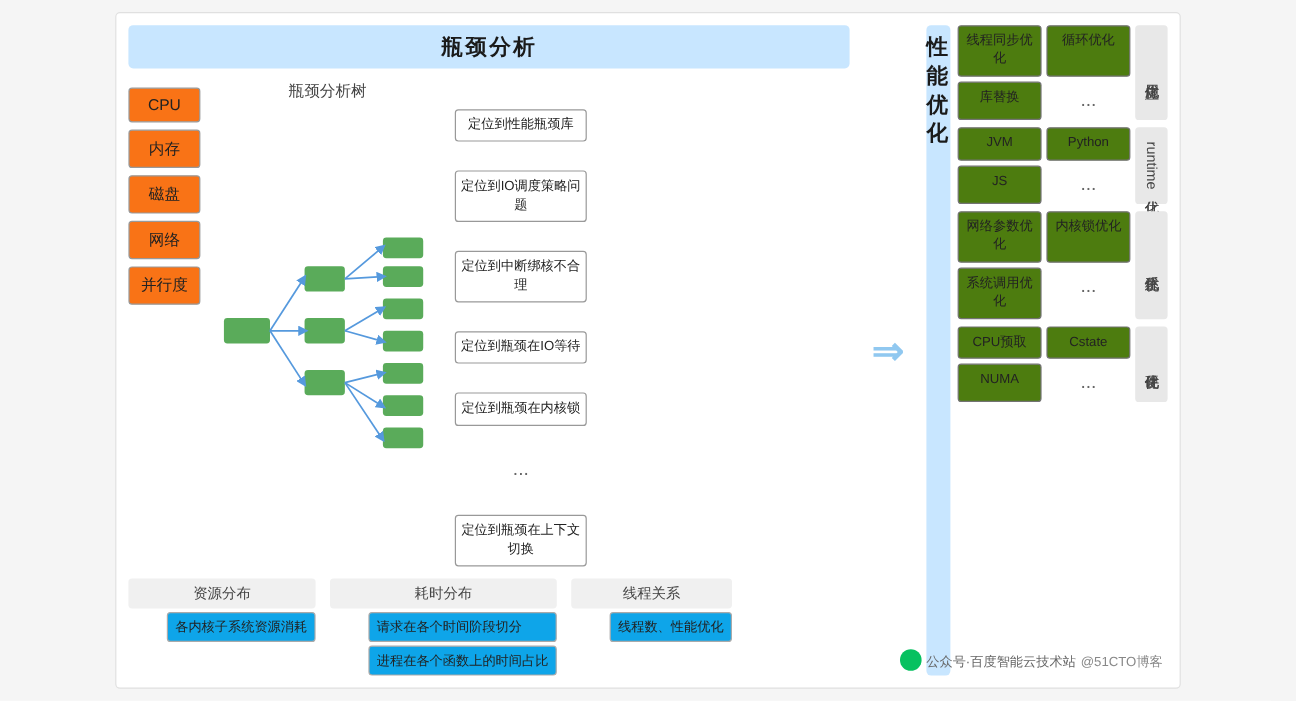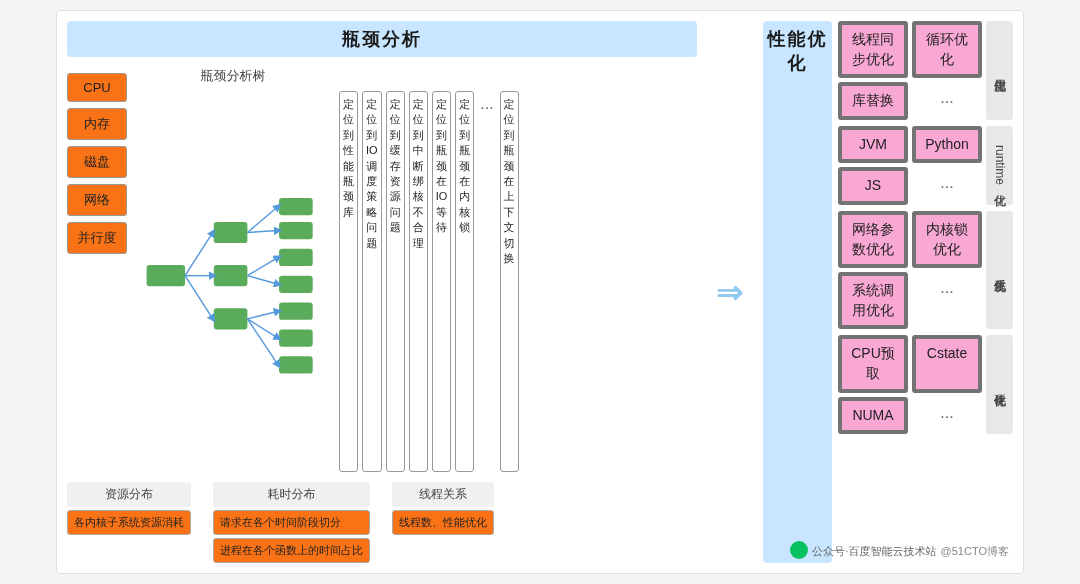"瓶颈分析" .main-container { width: 968px -> 888px }
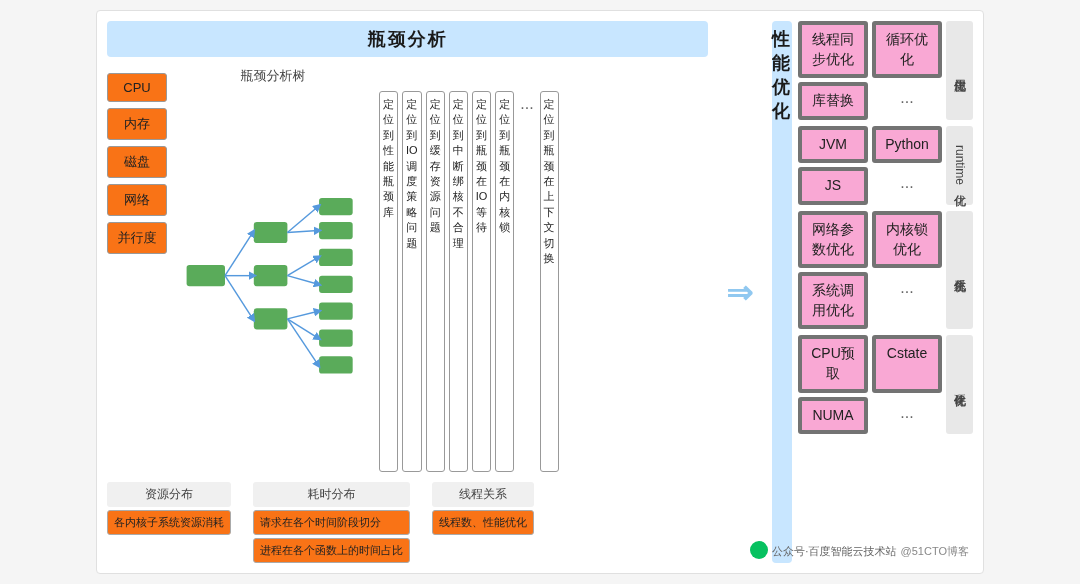"线程同步优化" .opt-box { background: #f9a8d4 -> #4d7c0f; border: 4px solid #737373 -> 1px solid #737373; font-size: 14px -> 11px }
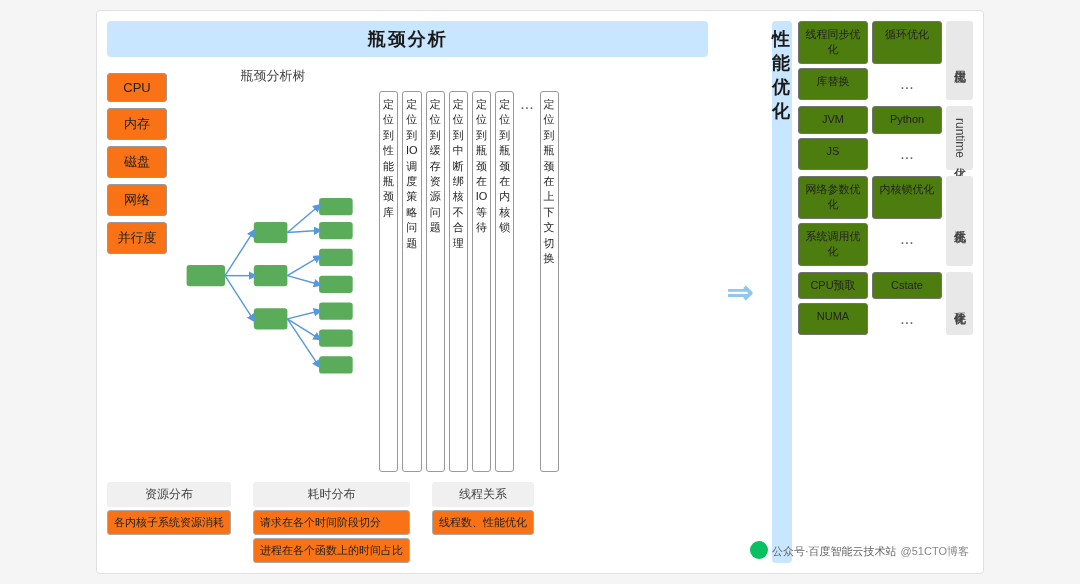"定位到性能瓶颈库" .locate-column { flex-direction: none -> column; justify-content: none -> space-between }
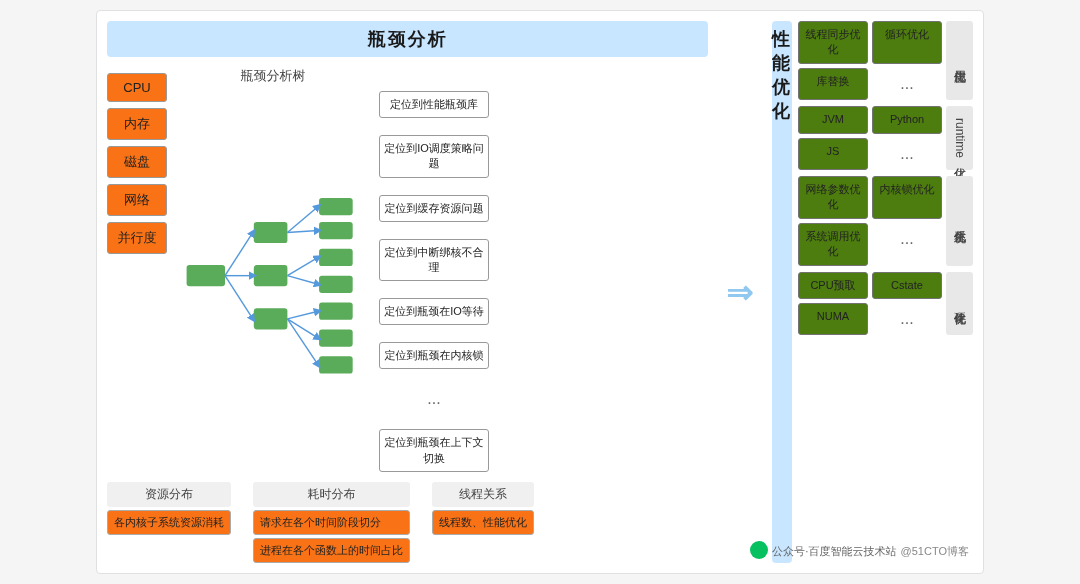"定位到缓存资源问题" div.locate-box { html: <div>定位到缓存资源问题</div> -> none }
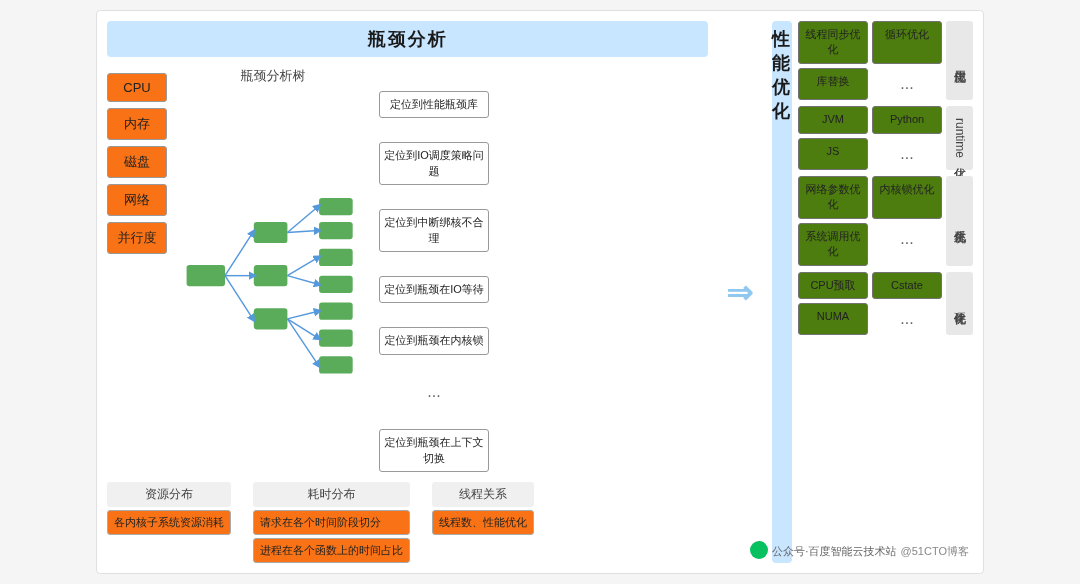"资源分布" .left-bottom { gap: 22px -> 12px }
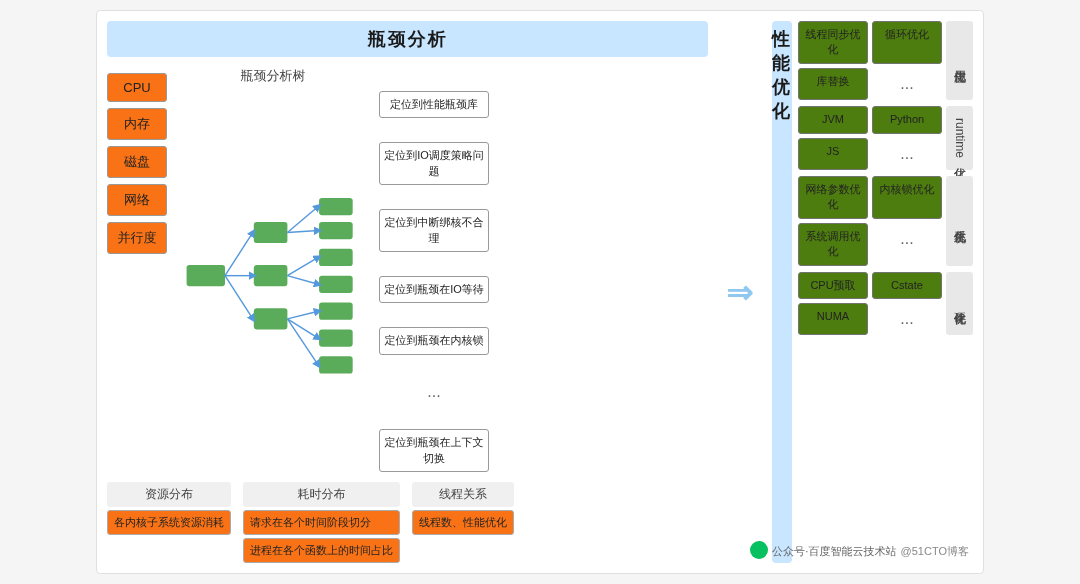"各内核子系统资源消耗" .cat-item { background: #f97316 -> #0ea5e9; margin-left: none -> 32px }
